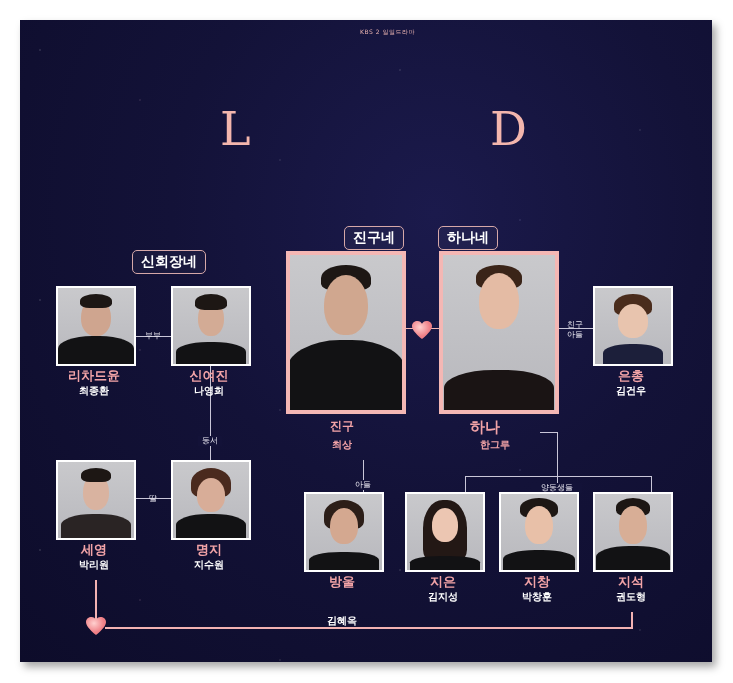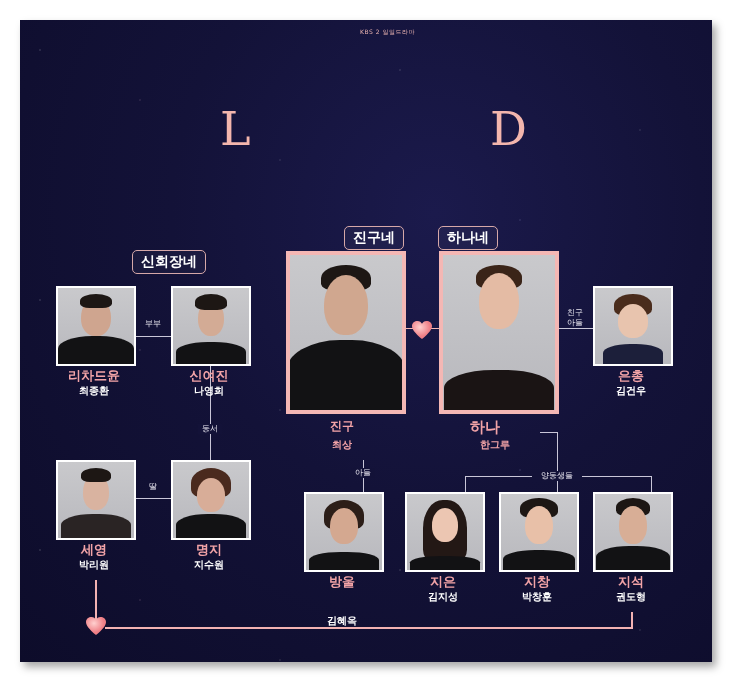"친구" .rel { margin-top: none -> 12px }
